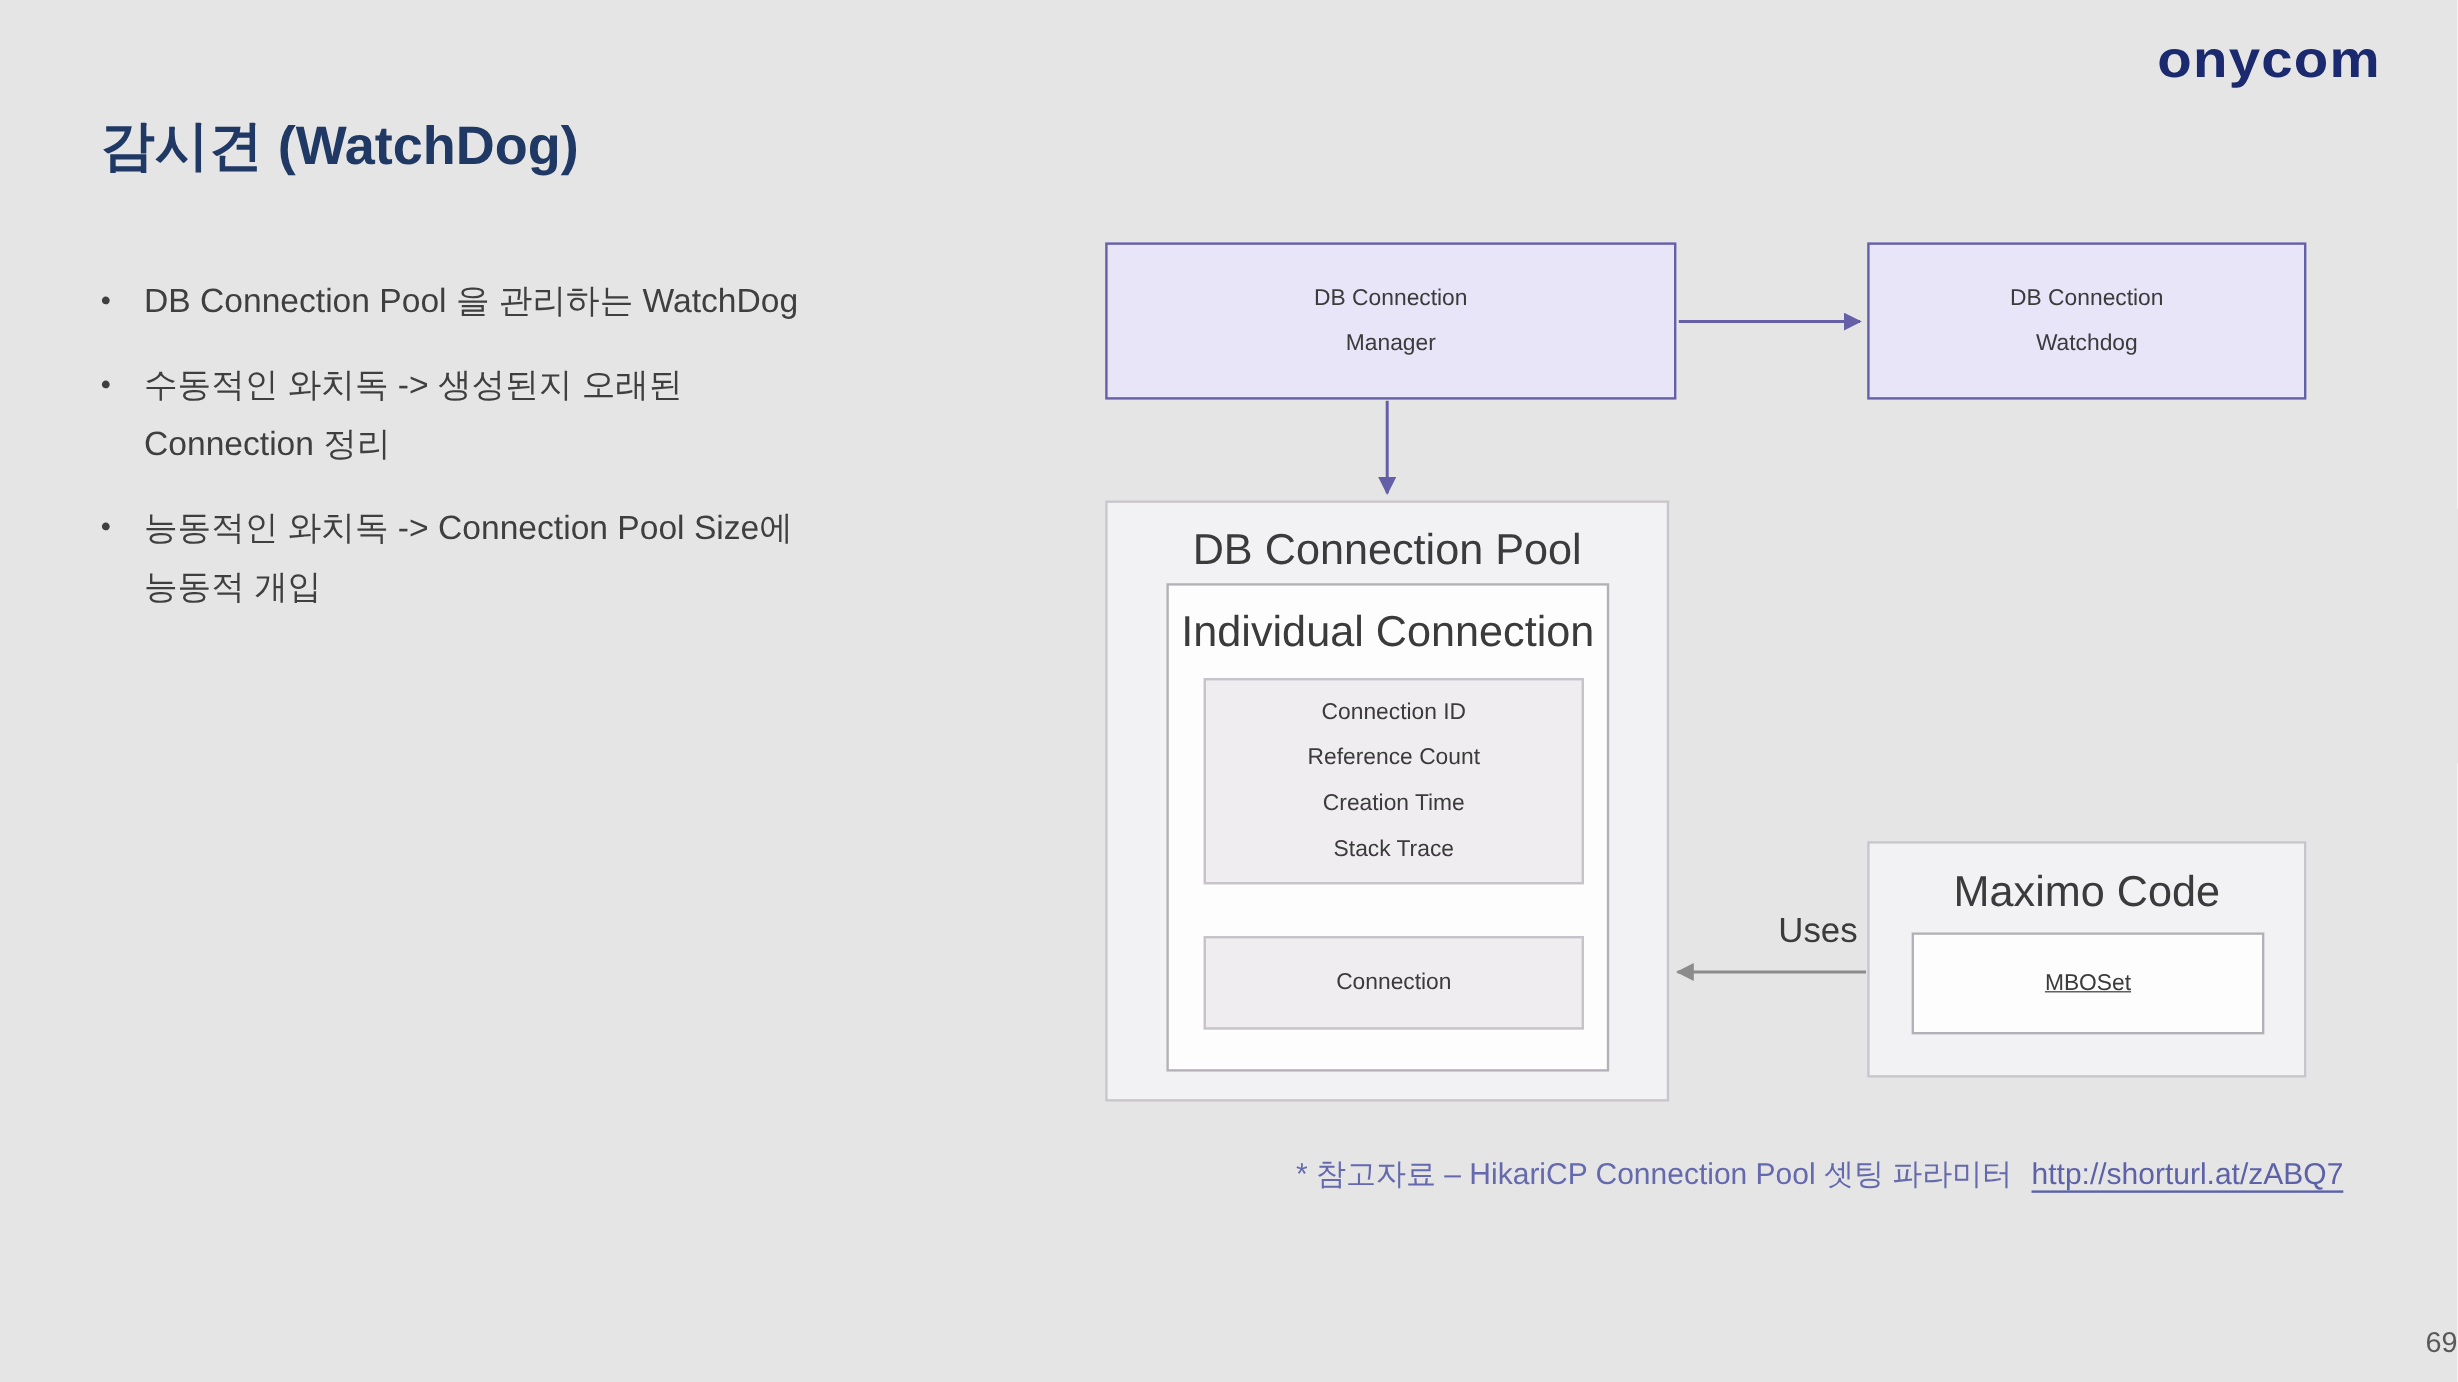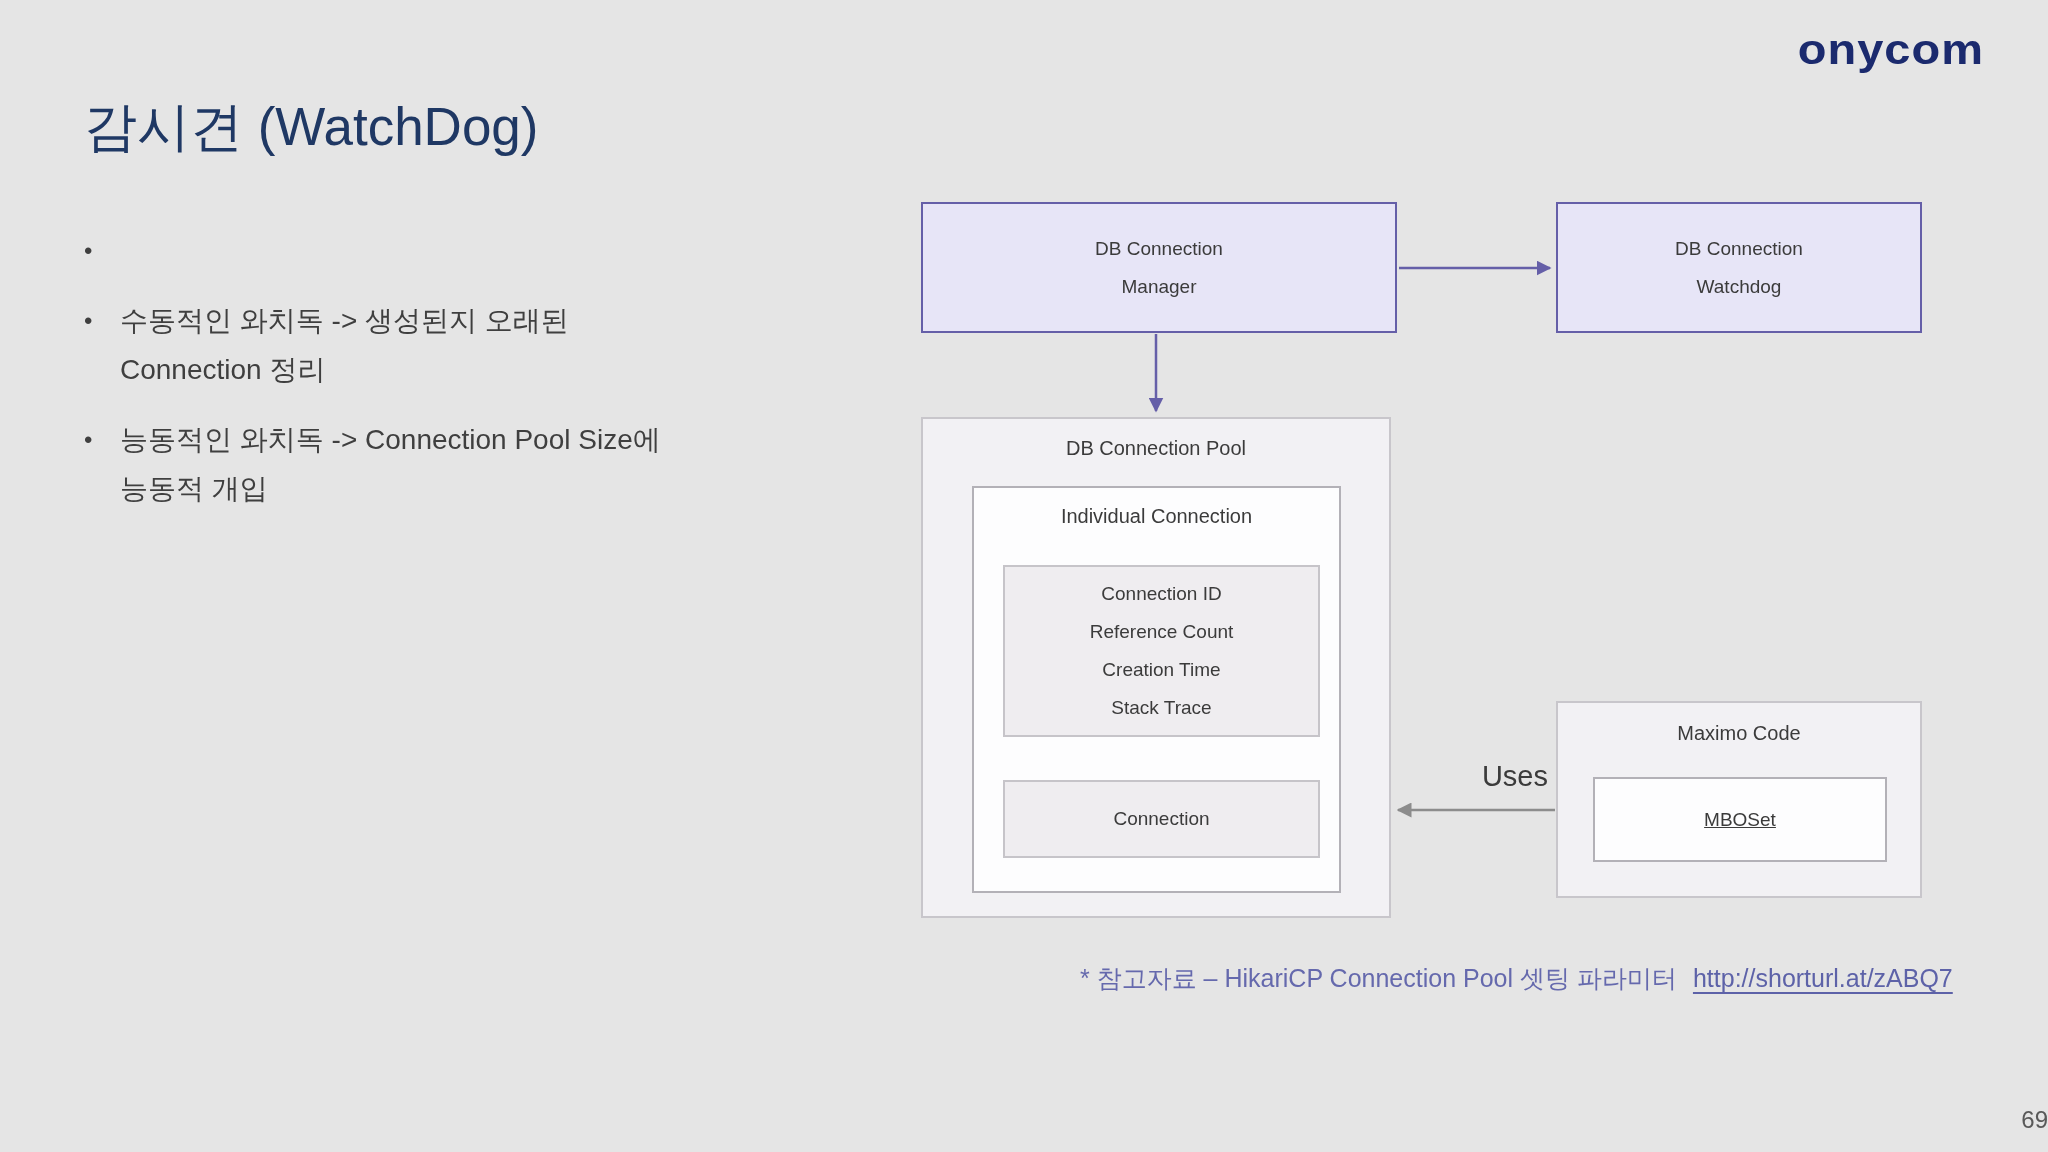"감시견 (WatchDog)" .title { font-size: 53px -> 45px; font-weight: 400 -> 700 }
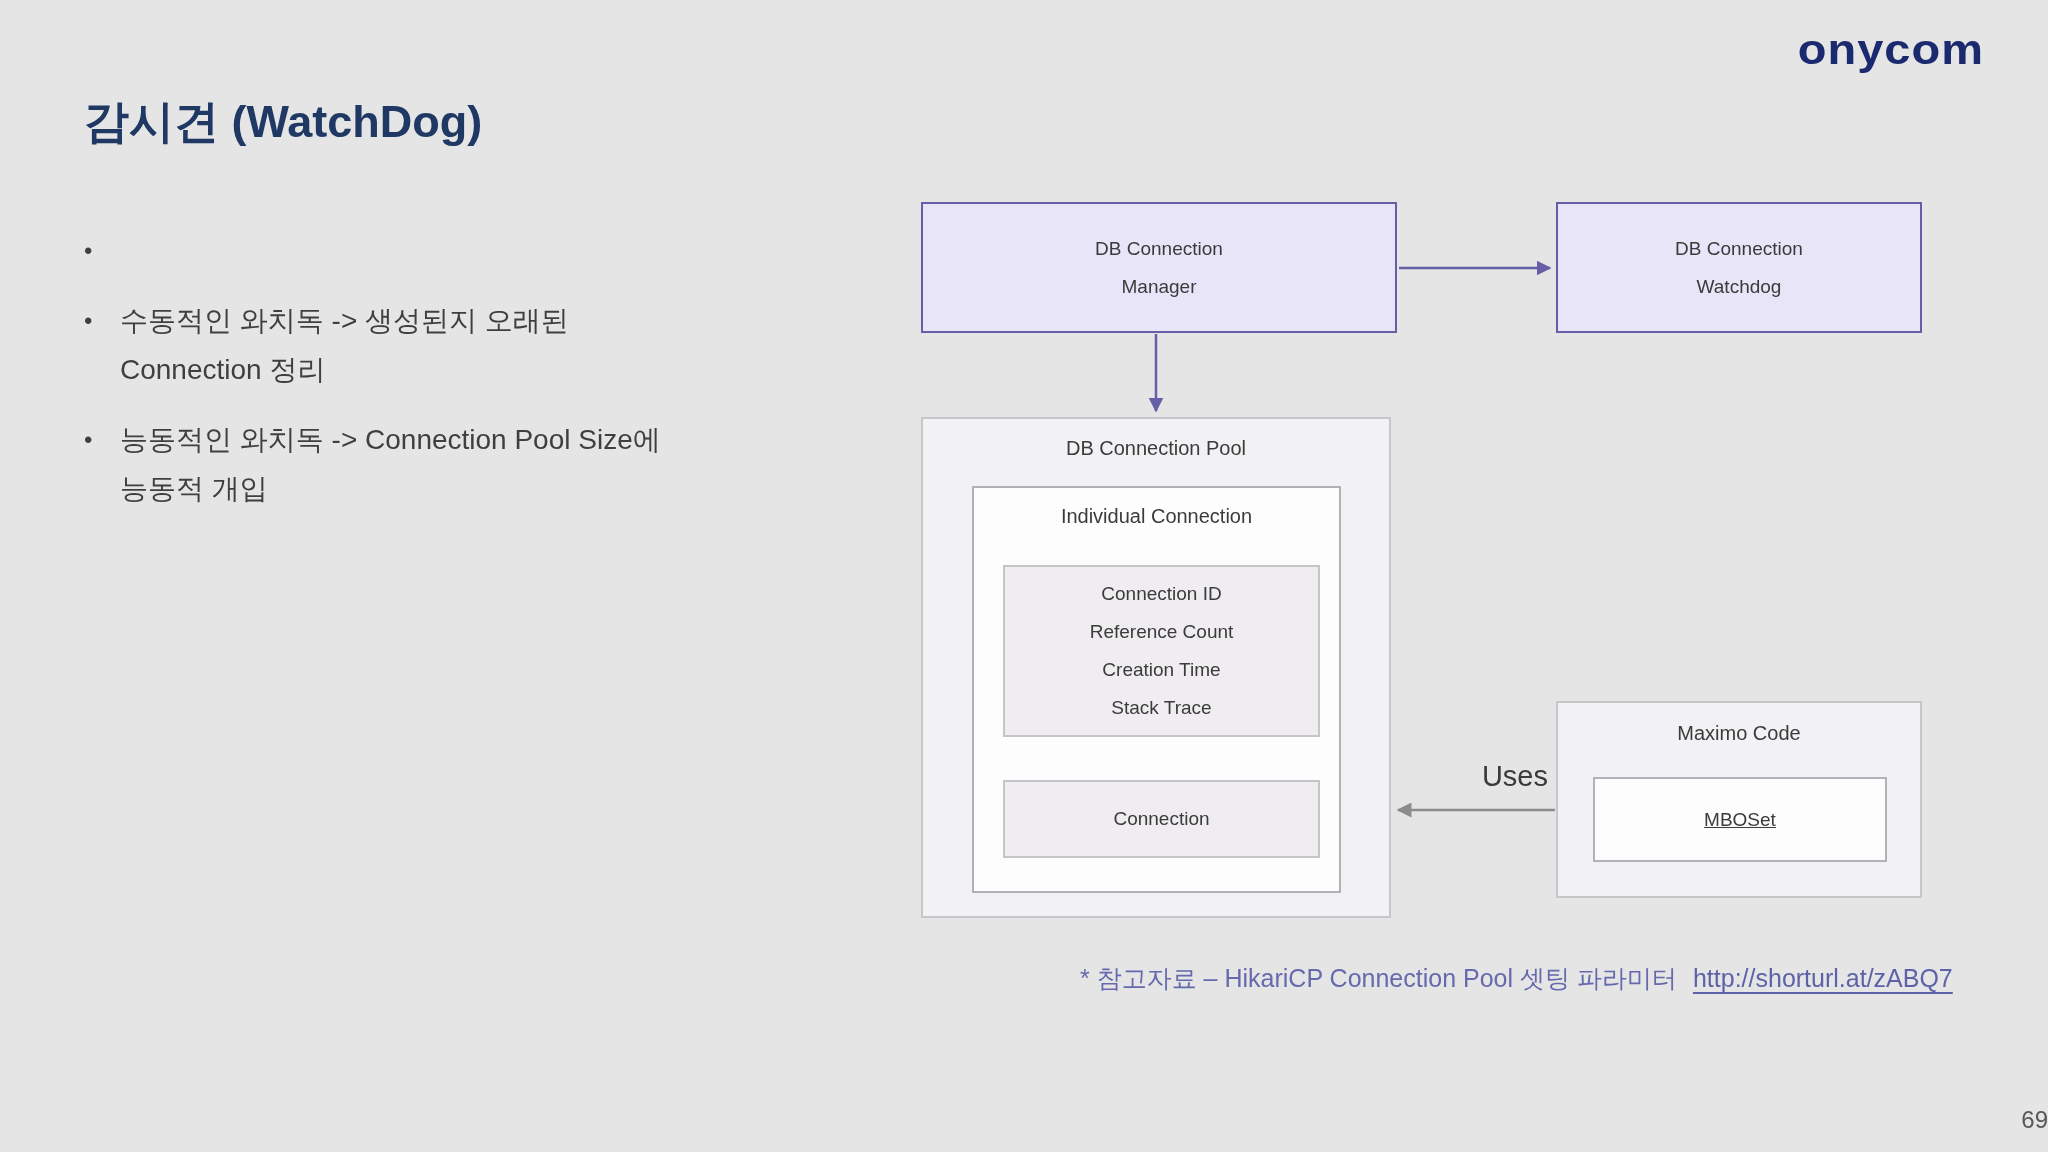"DB Connection Pool 을 관리하는" span.bullet-text { html: none -> <span>DB Connection Pool 을 관리하는 WatchDog</span> }
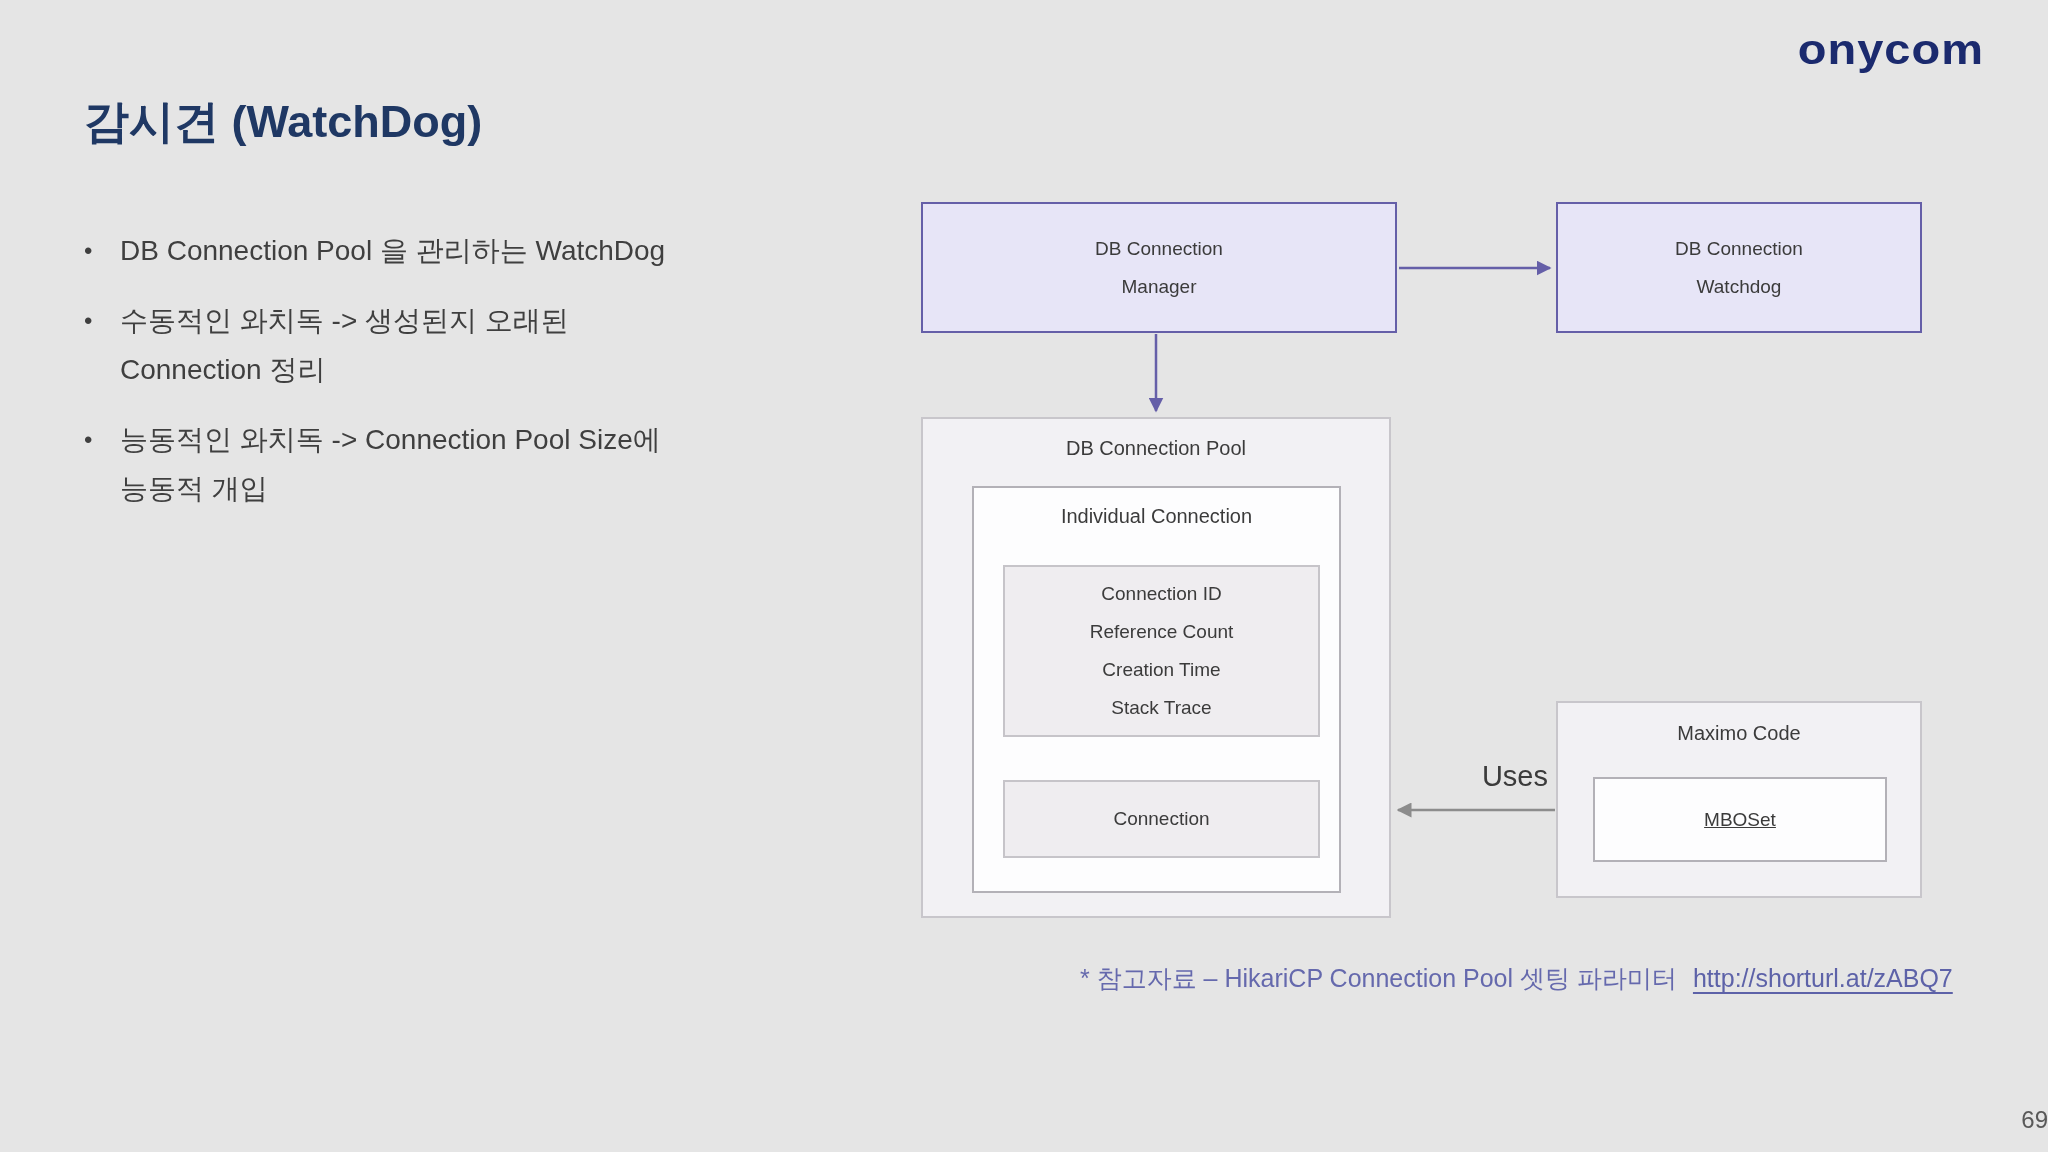"DB Connection Pool" .top-label { font-size: 20px -> 36px }
